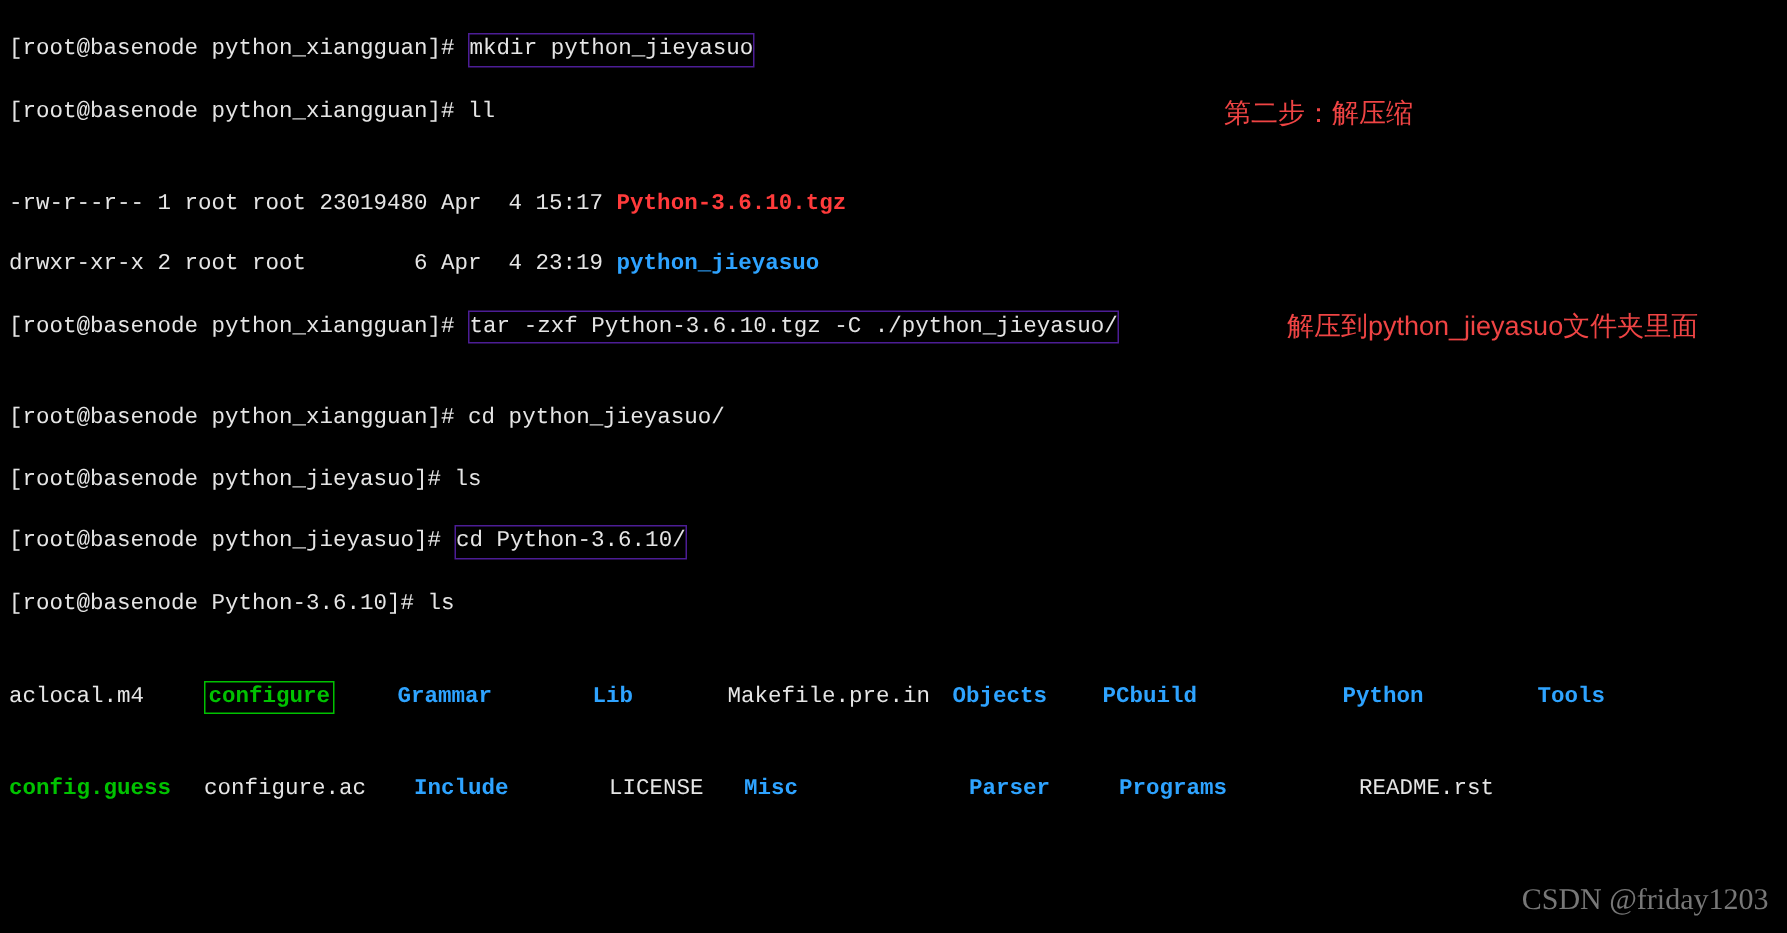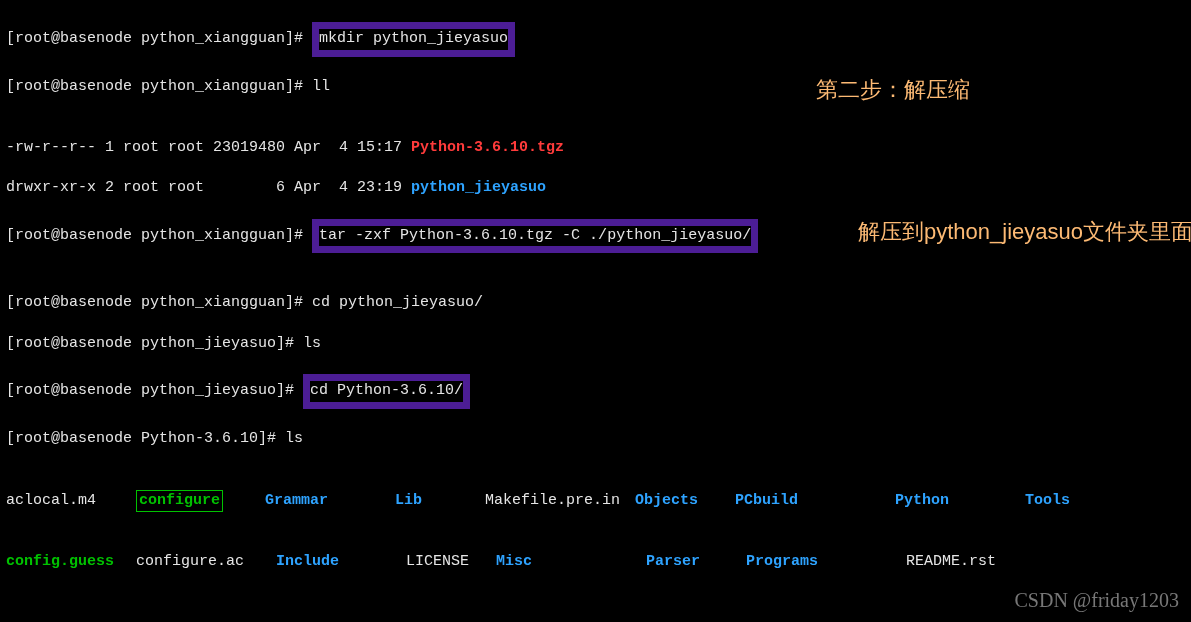"mkdir python_jieyasuo" .box { border: 7px solid #4c1d95 -> 1px solid #4c1d95 }
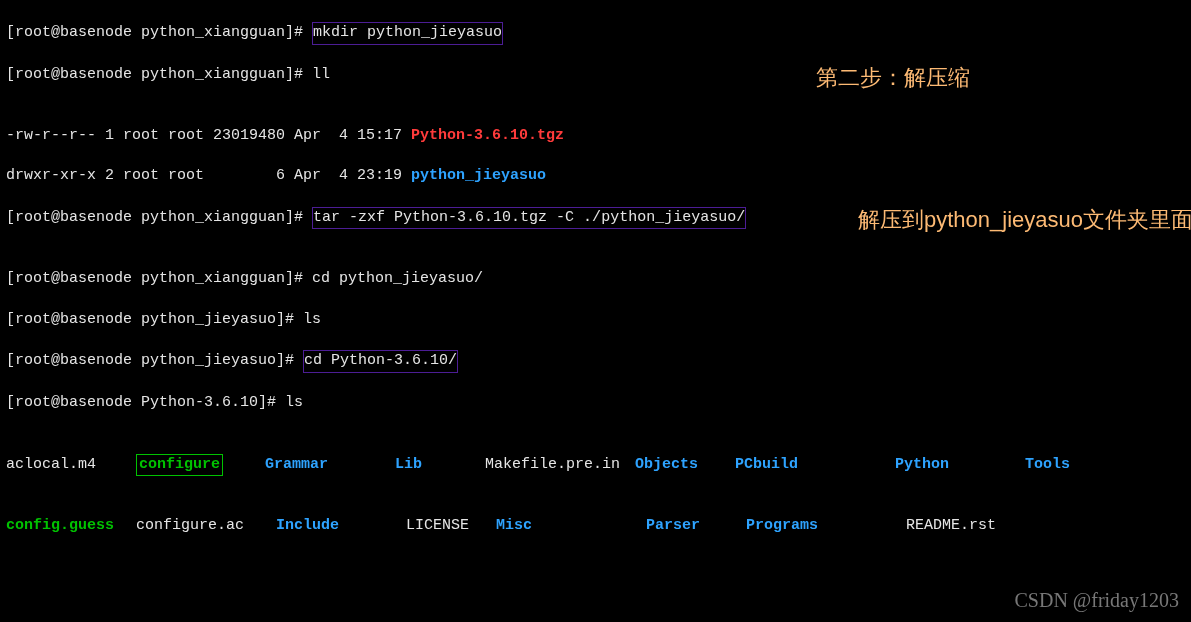"第二步：解压缩" .annotation-red { color: #fdba74 -> #ef4444; font-size: 22px -> 18px }
